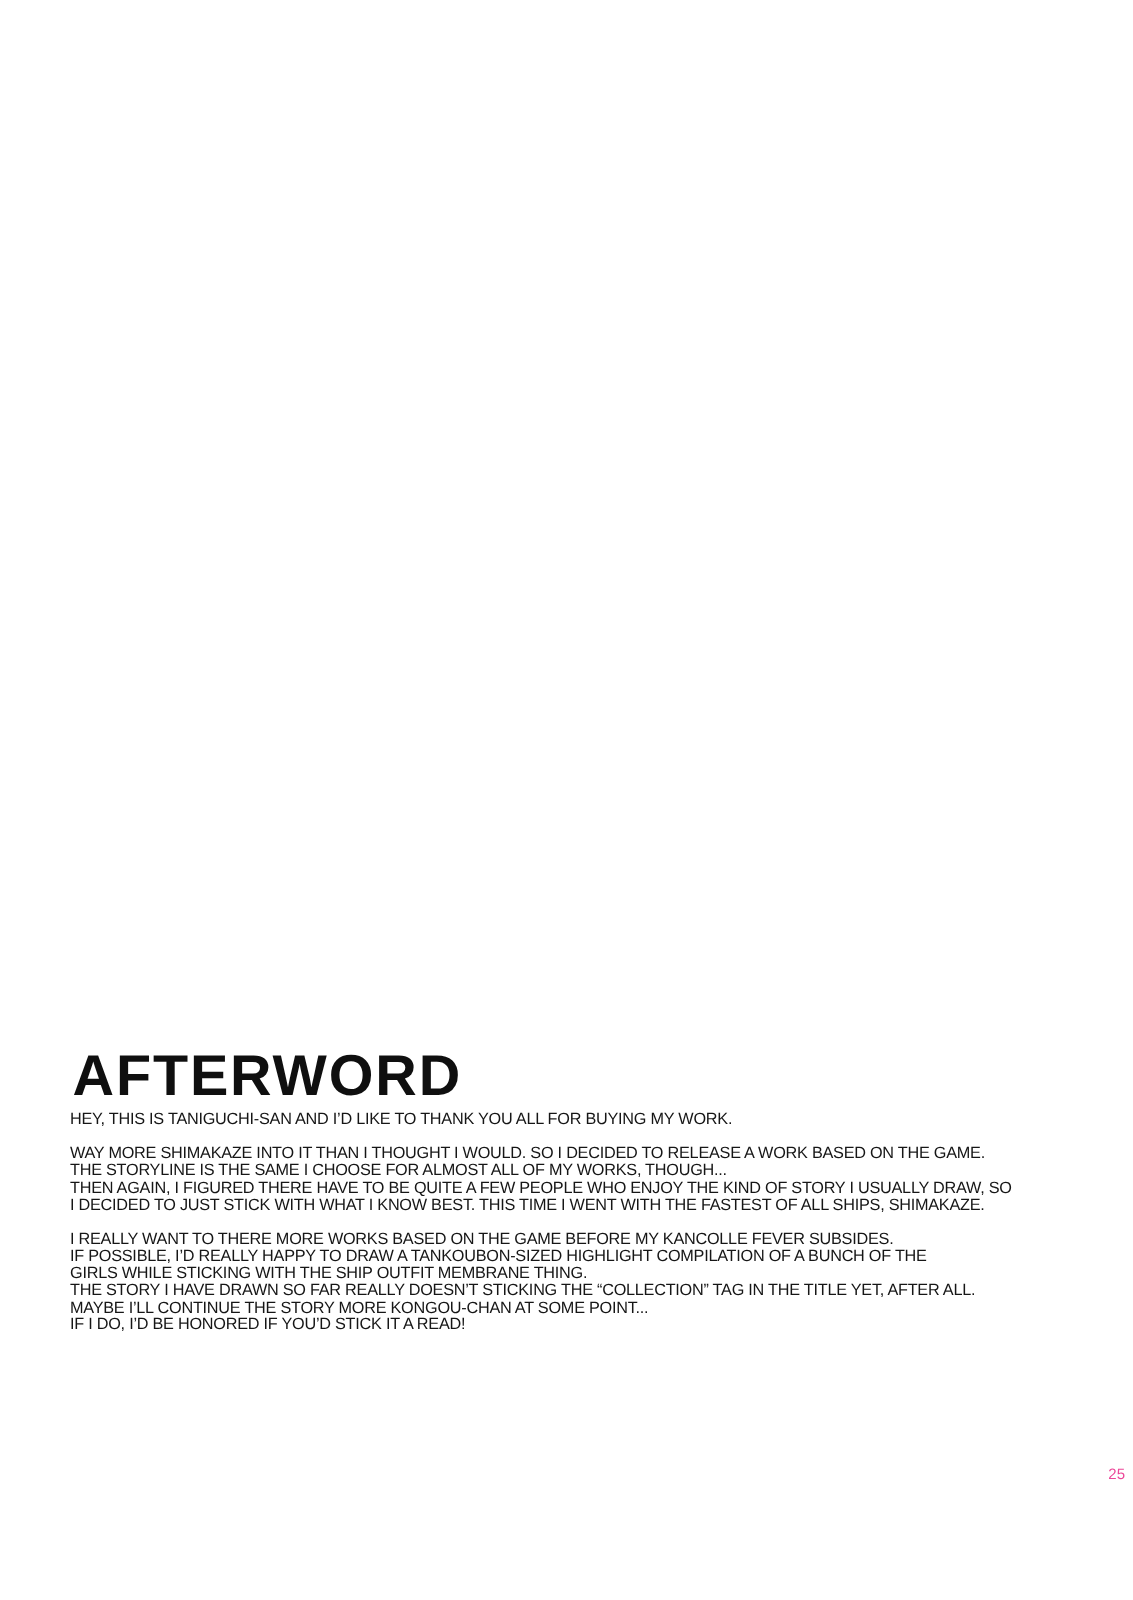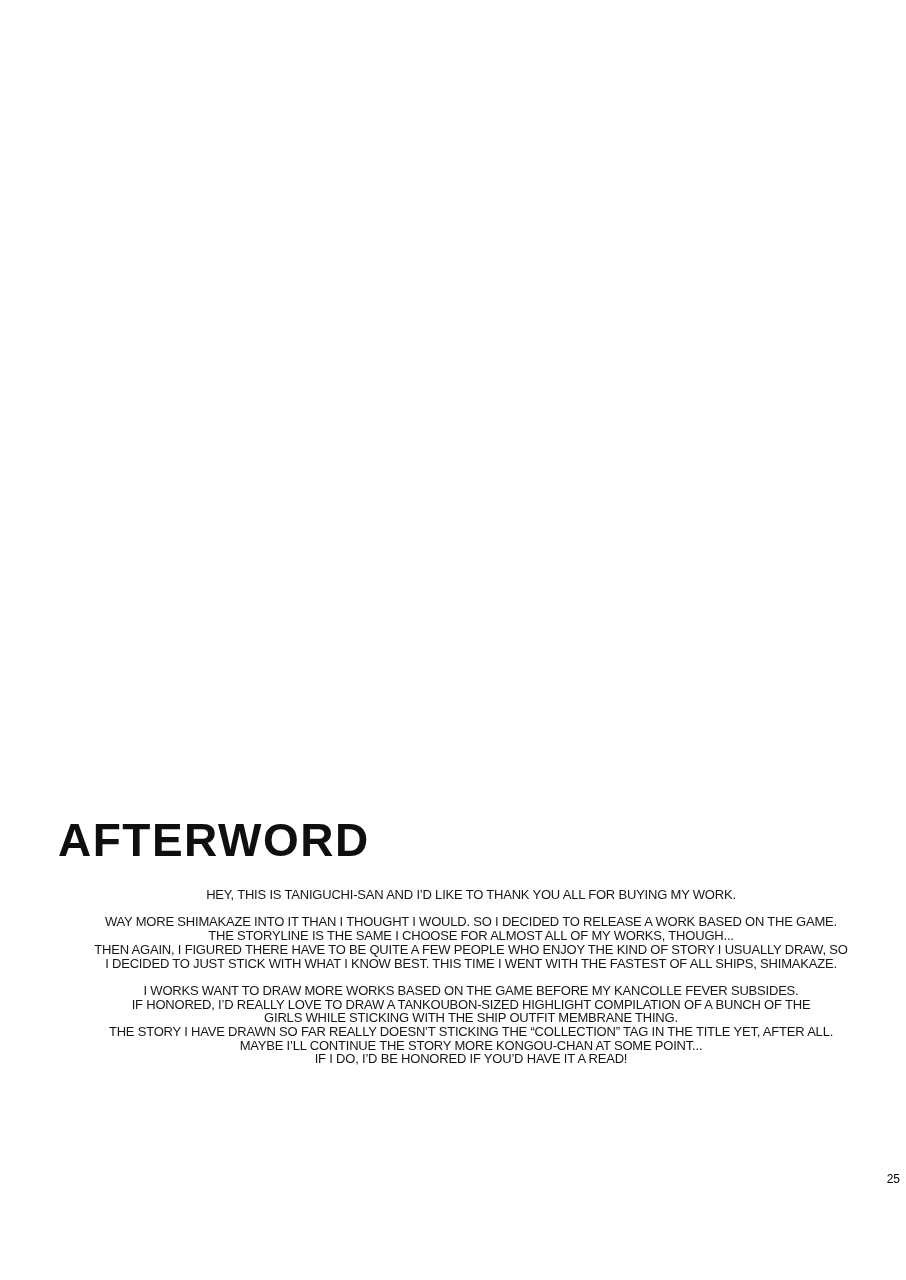"AFTERWORD" .title { top: 816px -> 836px }
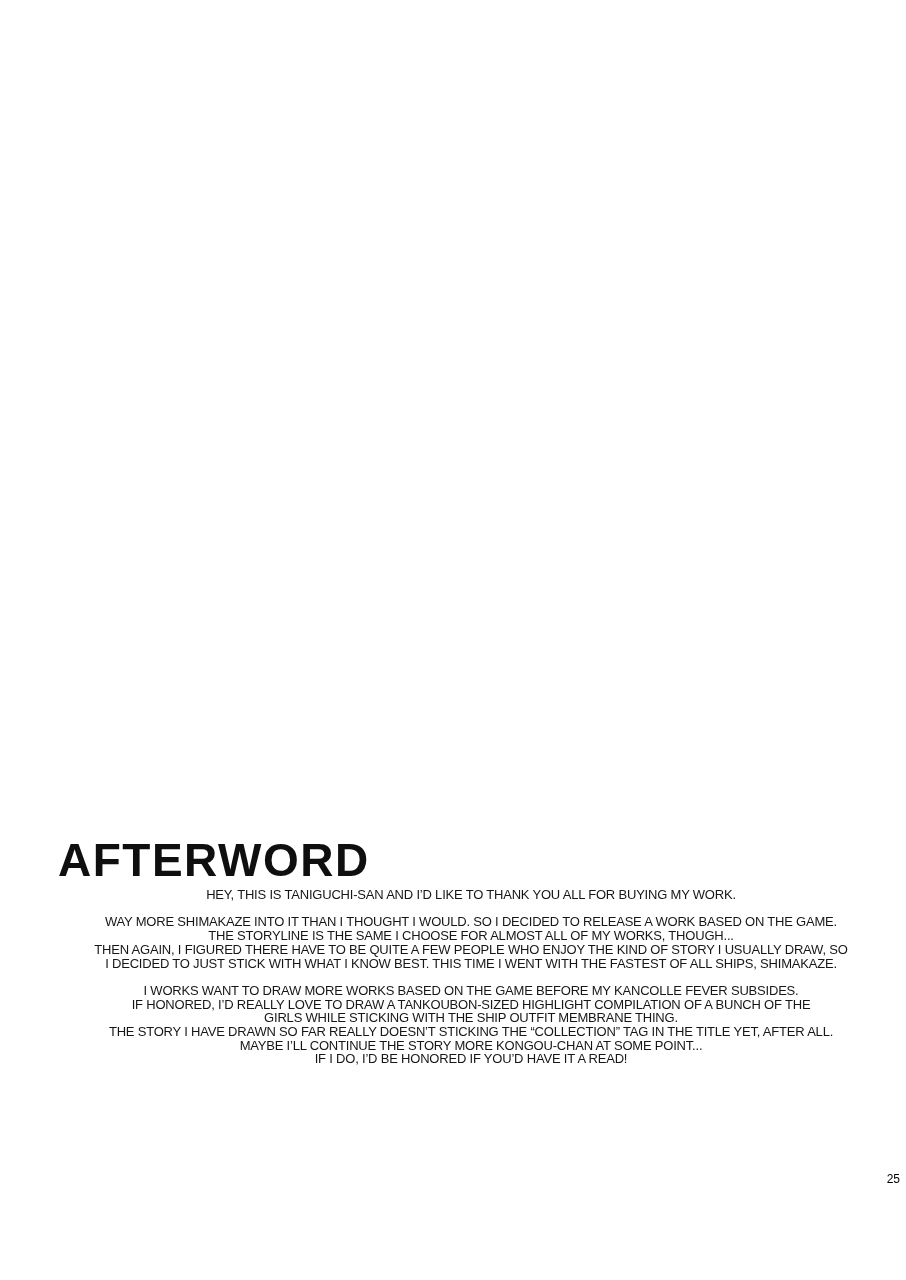"HEY, THIS IS TANIGUCHI-SAN AND" .text-line { text-align: center -> none }
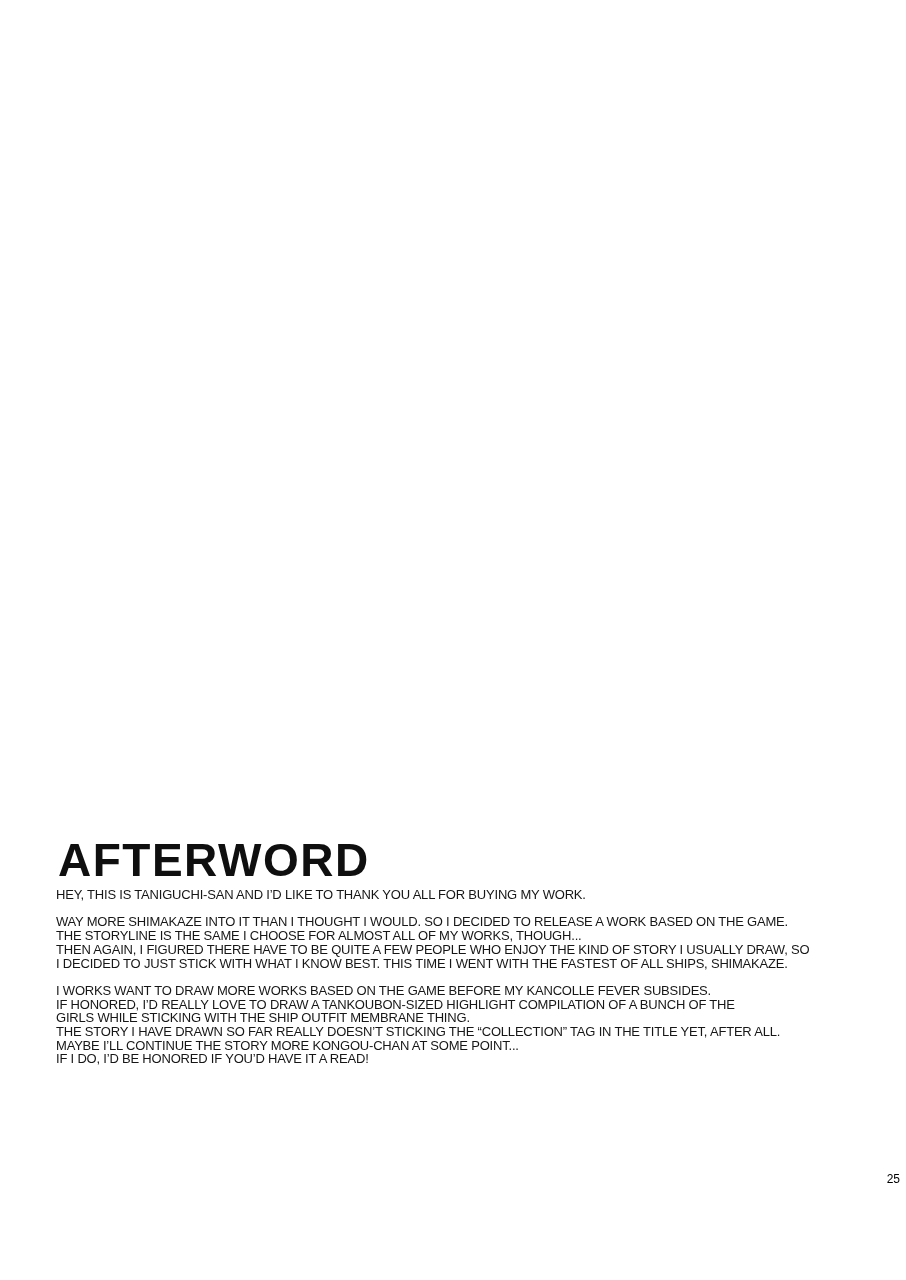"I WORKS WANT TO DRAW" div.text-line { text: WORKS WANT TO DRAW -> REALLY WANT TO THERE }
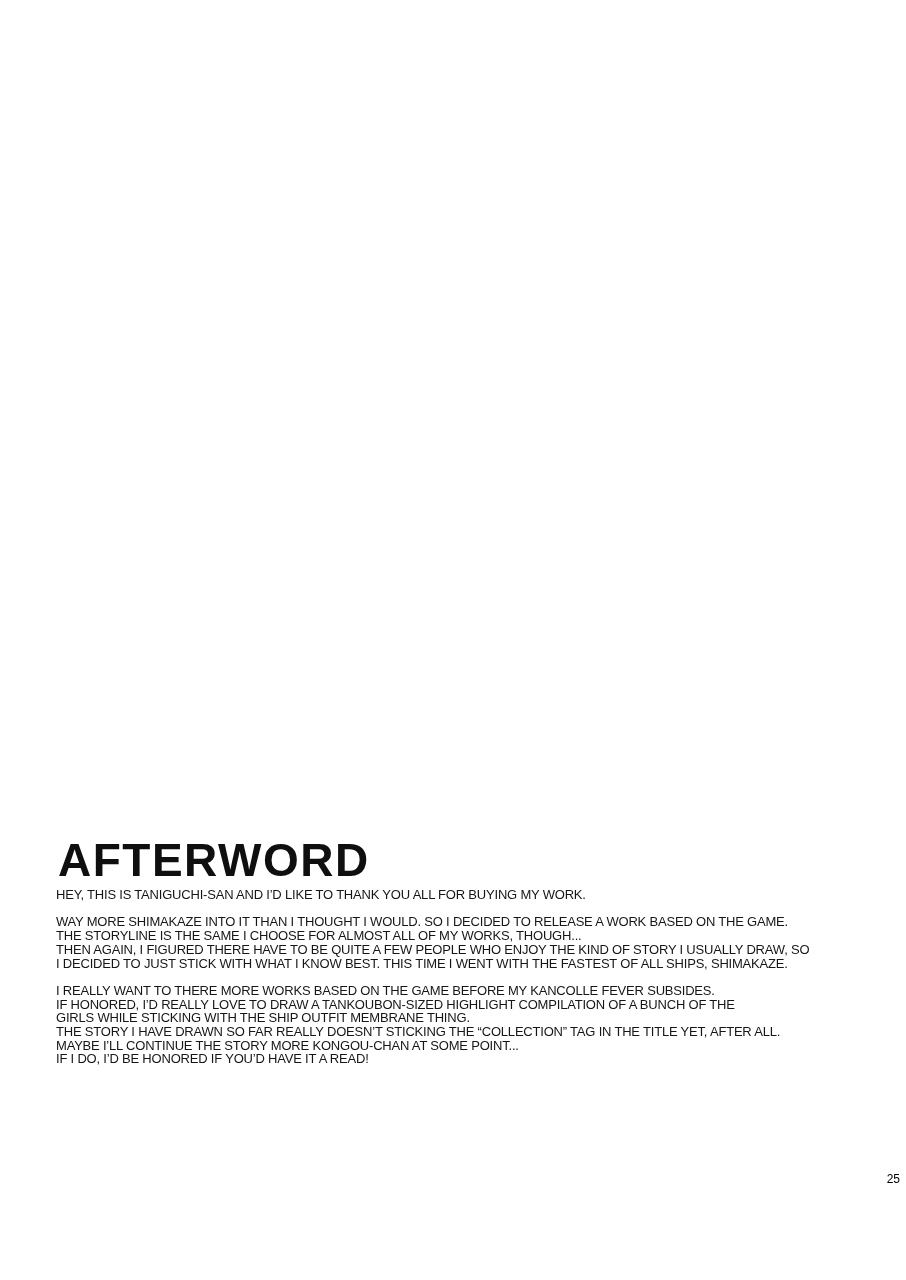"IF HONORED, I’D REALLY LOVE" div.text-line { text: HONORED, I’D REALLY LOVE -> POSSIBLE, I’D REALLY HAPPY }
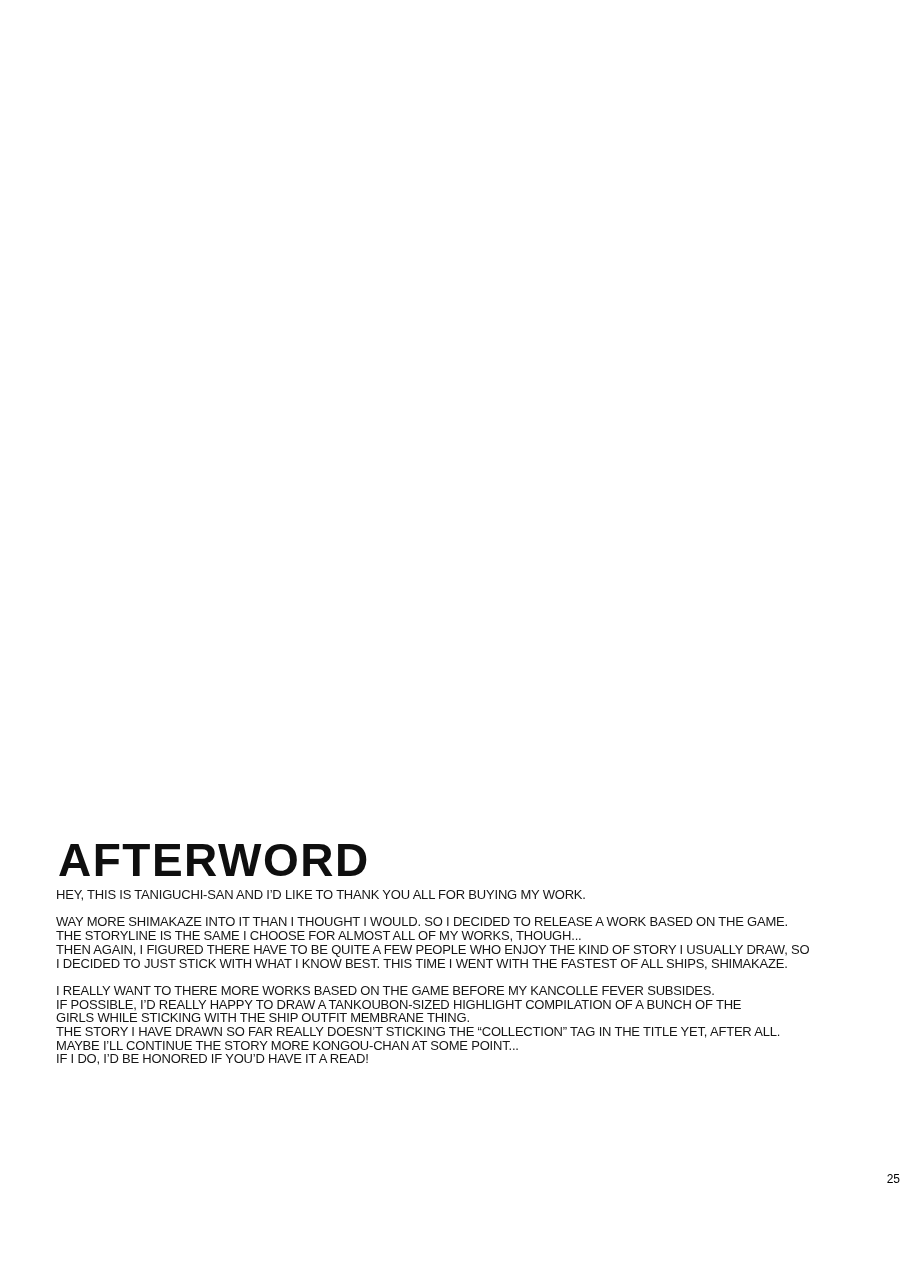"IF I DO, I’D BE" div.text-line { text: HAVE -> STICK }
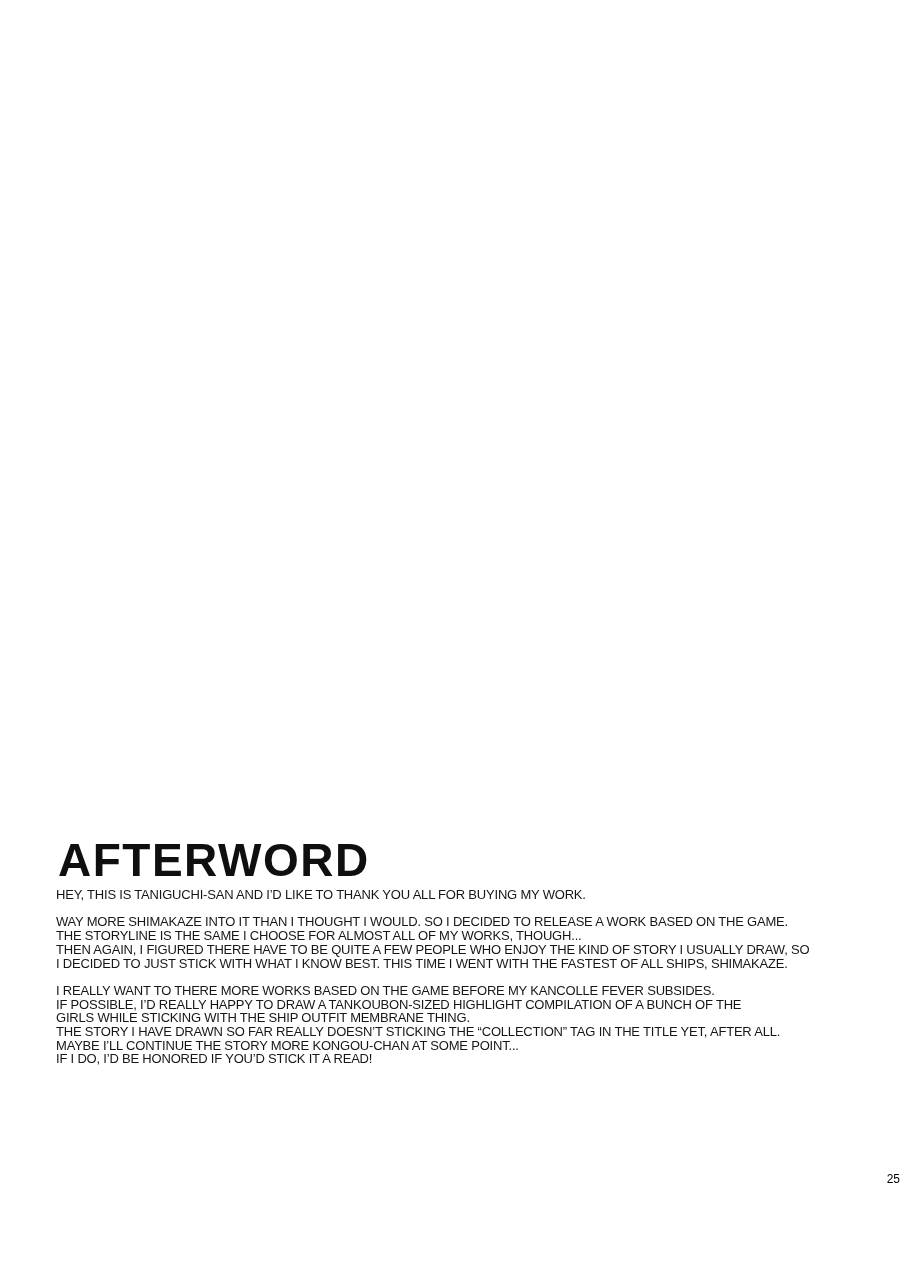"25" .page-number { color: #000000 -> #ec4899 }
